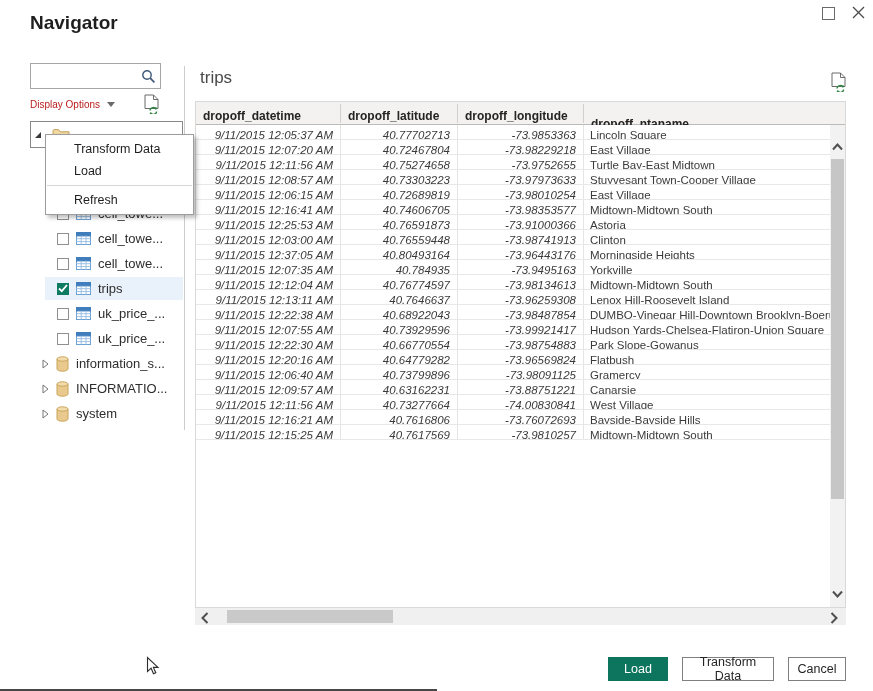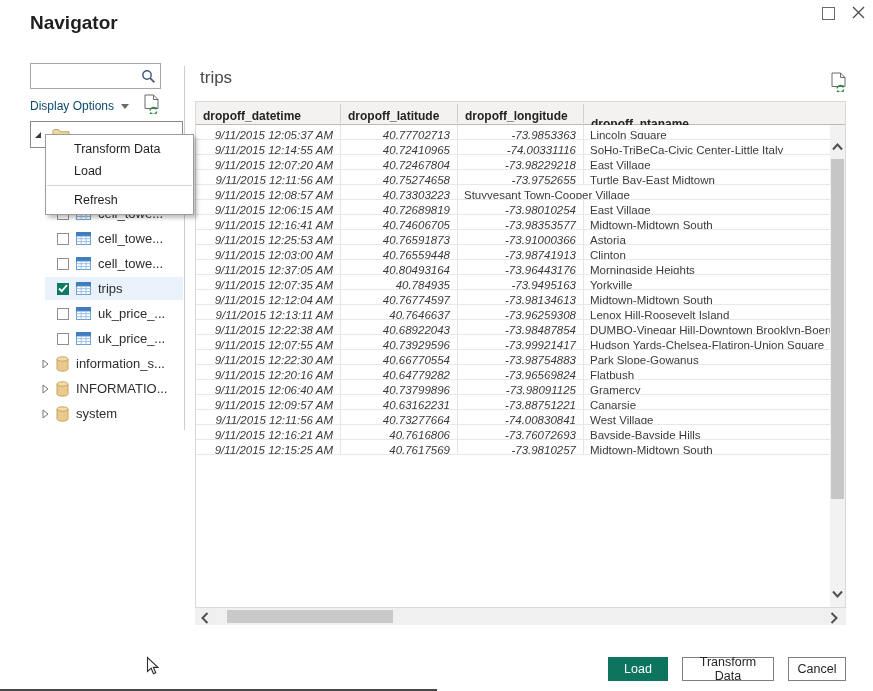"Display Options" .display-options { color: #0c4a6e -> #b91c1c; font-size: 12px -> 10px }
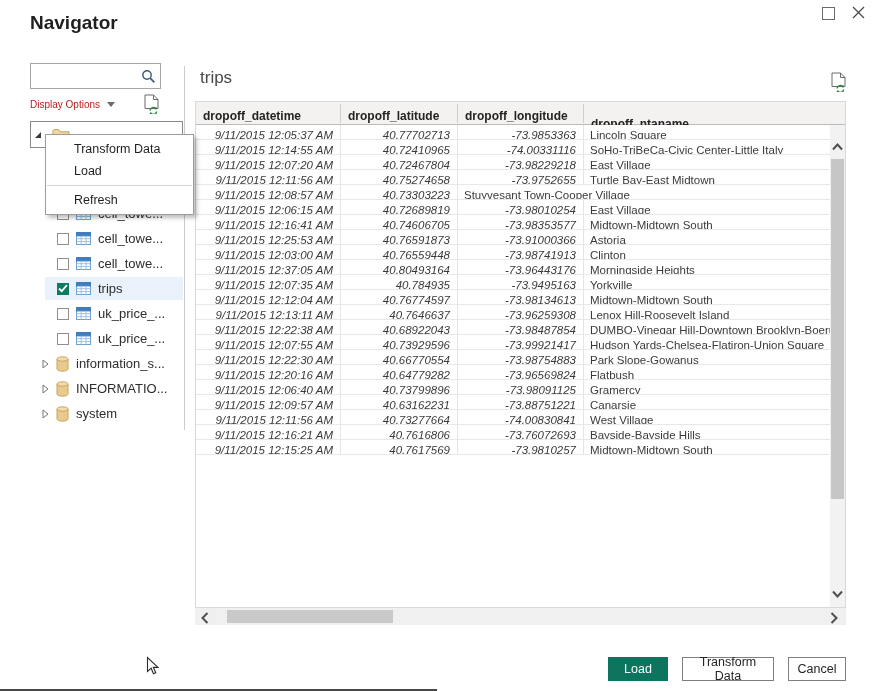"9/11/2015 12:14:55 AM" div.tr { html: <div> <div>9/11/2015 12:14:55 AM</div> <div>40.72410965</div> <div>-74.00331116</div> <div>SoHo-TriBeCa-Civic Center-Little Italy</div> </div> -> none }
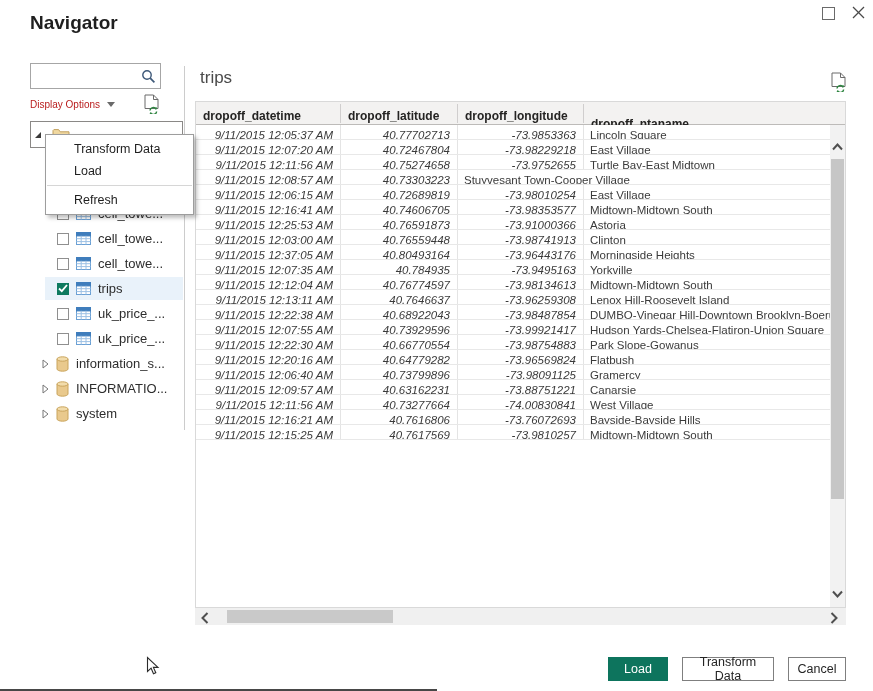"-73.97973633" div.td { html: none -> <div>-73.97973633</div> }
